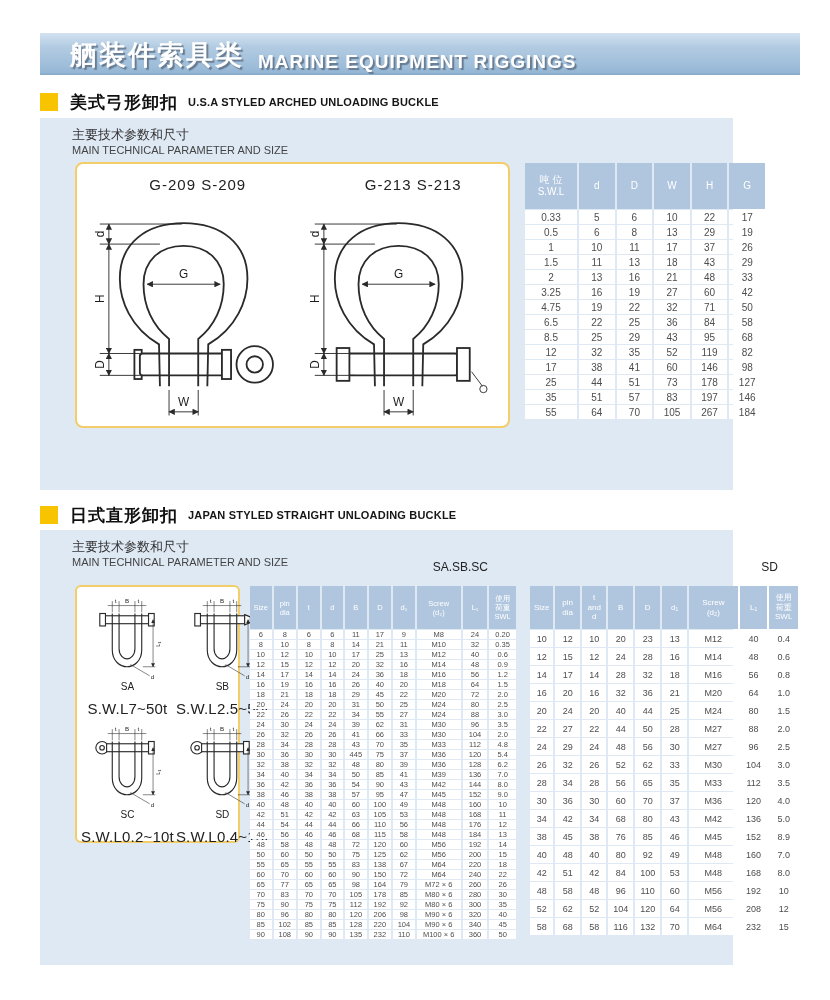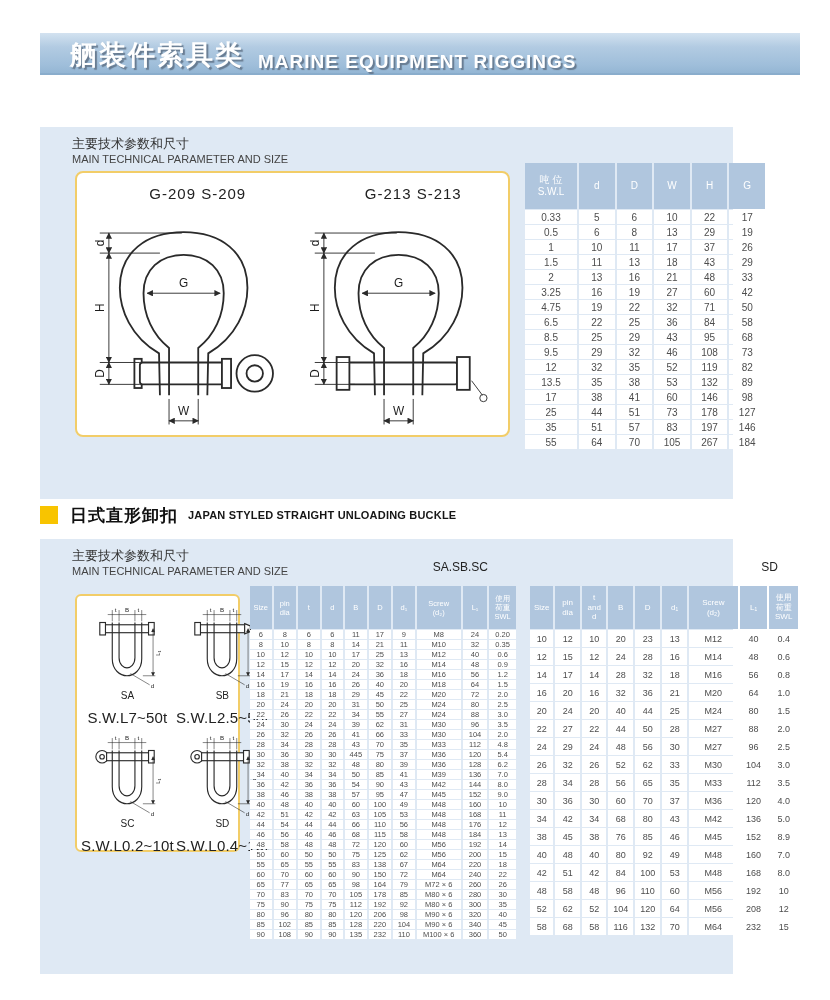"美式弓形卸扣" div.sec-title { html: none -> <div> <span></span> <span>美式弓形卸扣</span> <span>U.S.A STYLED ARCHED UNLOADING BUCKLE</span> </div> }
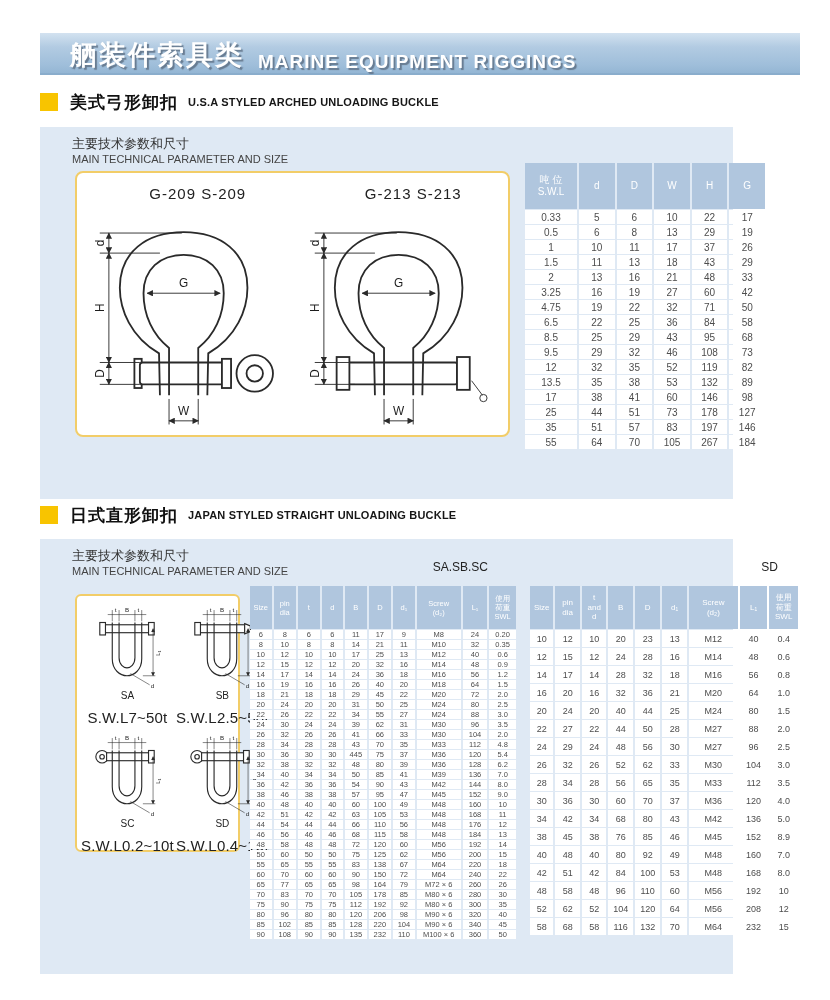"主要技术参数和尺寸" .panel { margin-top: 9px -> none }
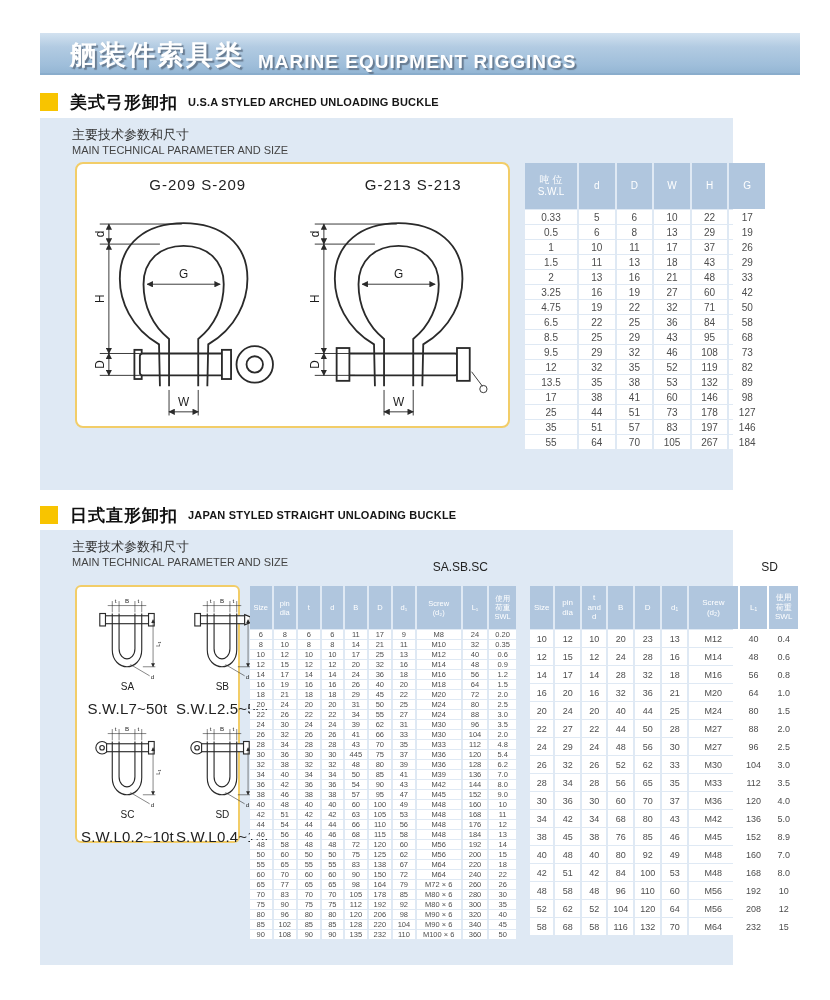"9.5" tr { html: <tr> <td>9.5</td> <td>29</td> <td>32</td> <td>46</td> <td>108</td> <td>73</td> </tr> -> none }
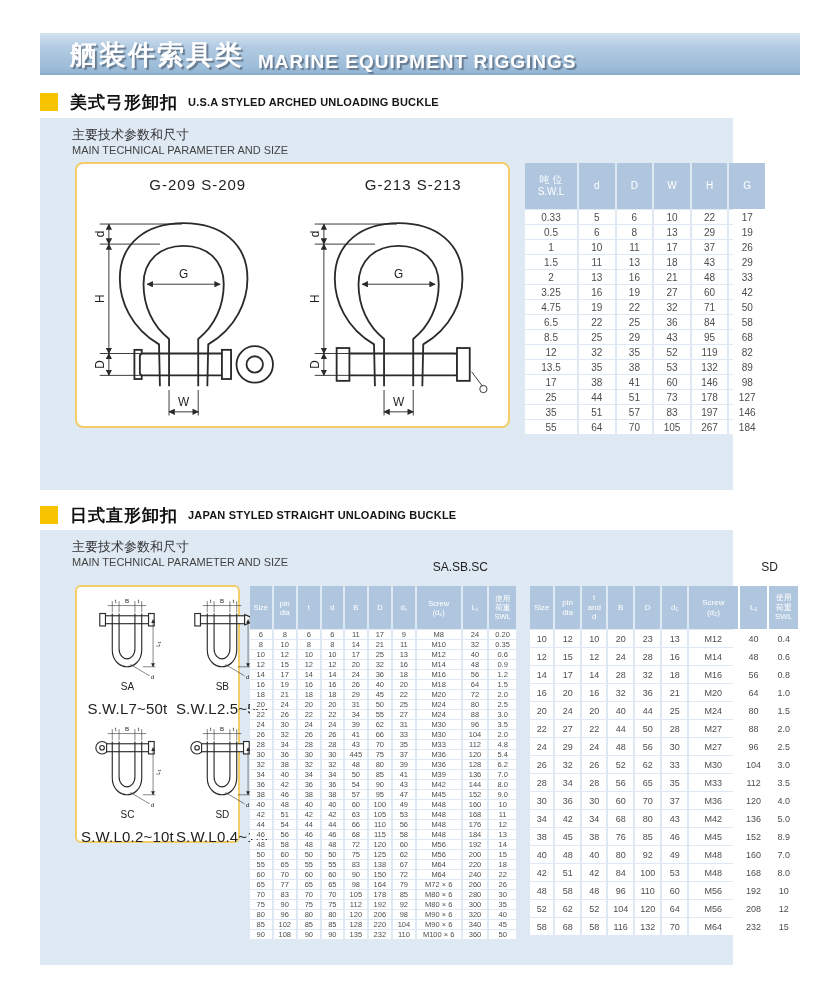"13.5" tr { html: <tr> <td>13.5</td> <td>35</td> <td>38</td> <td>53</td> <td>132</td> <td>89</td> </tr> -> none }
